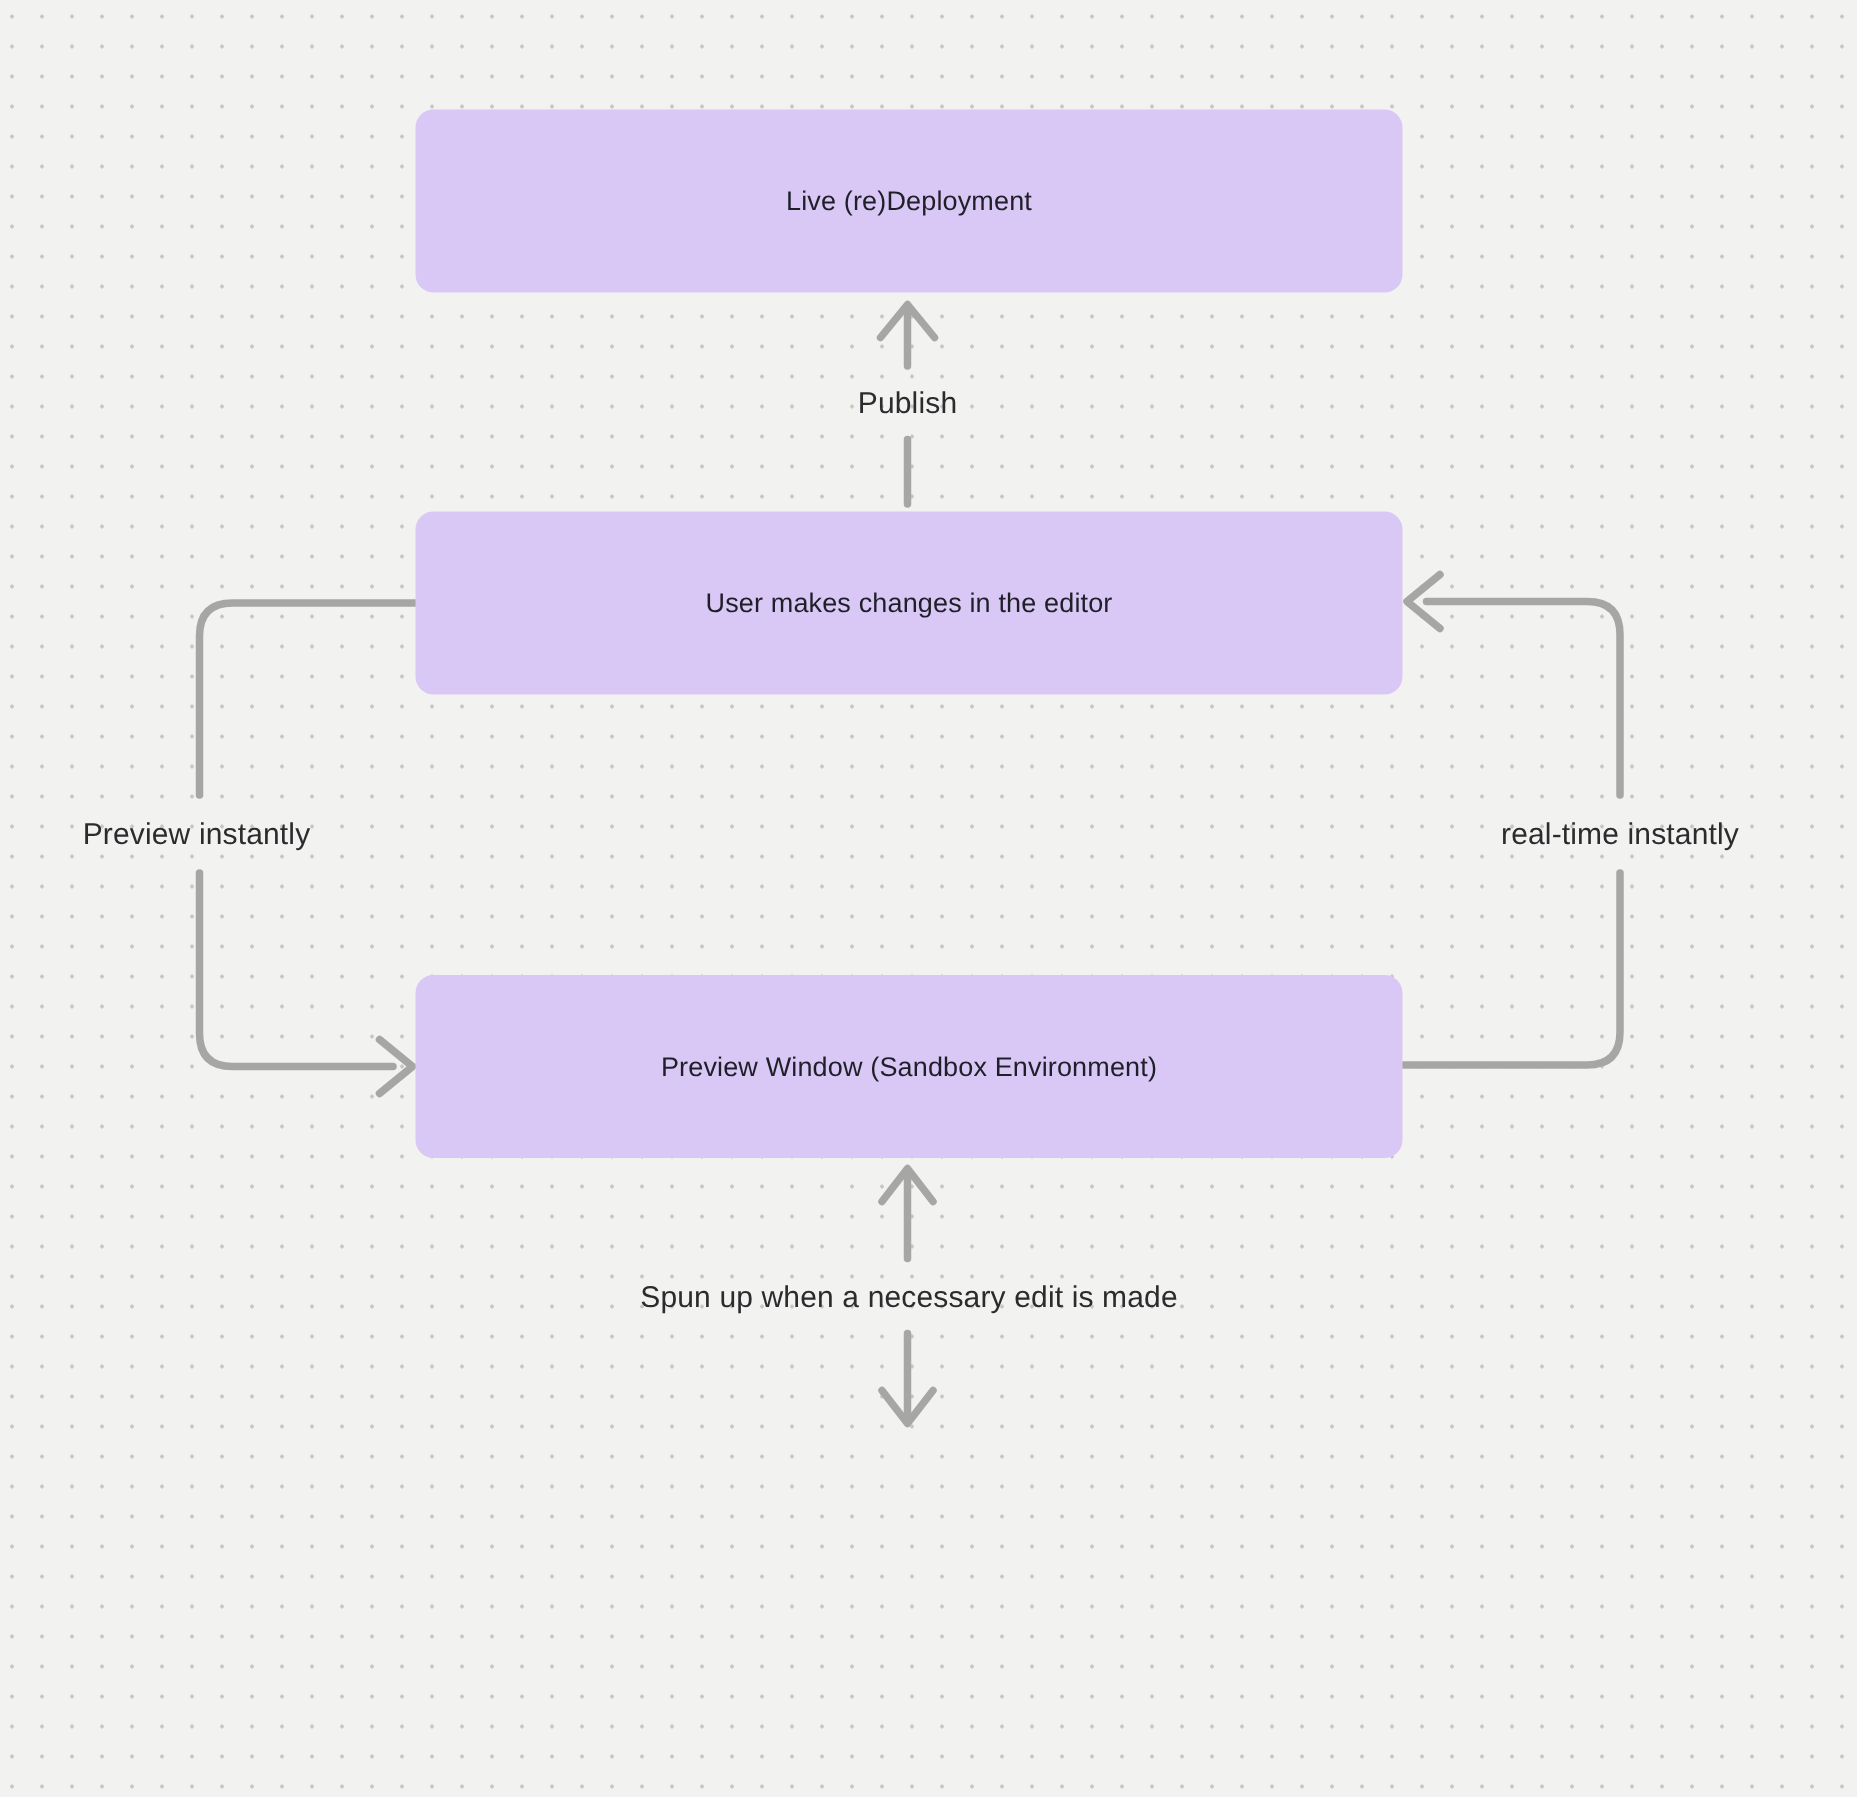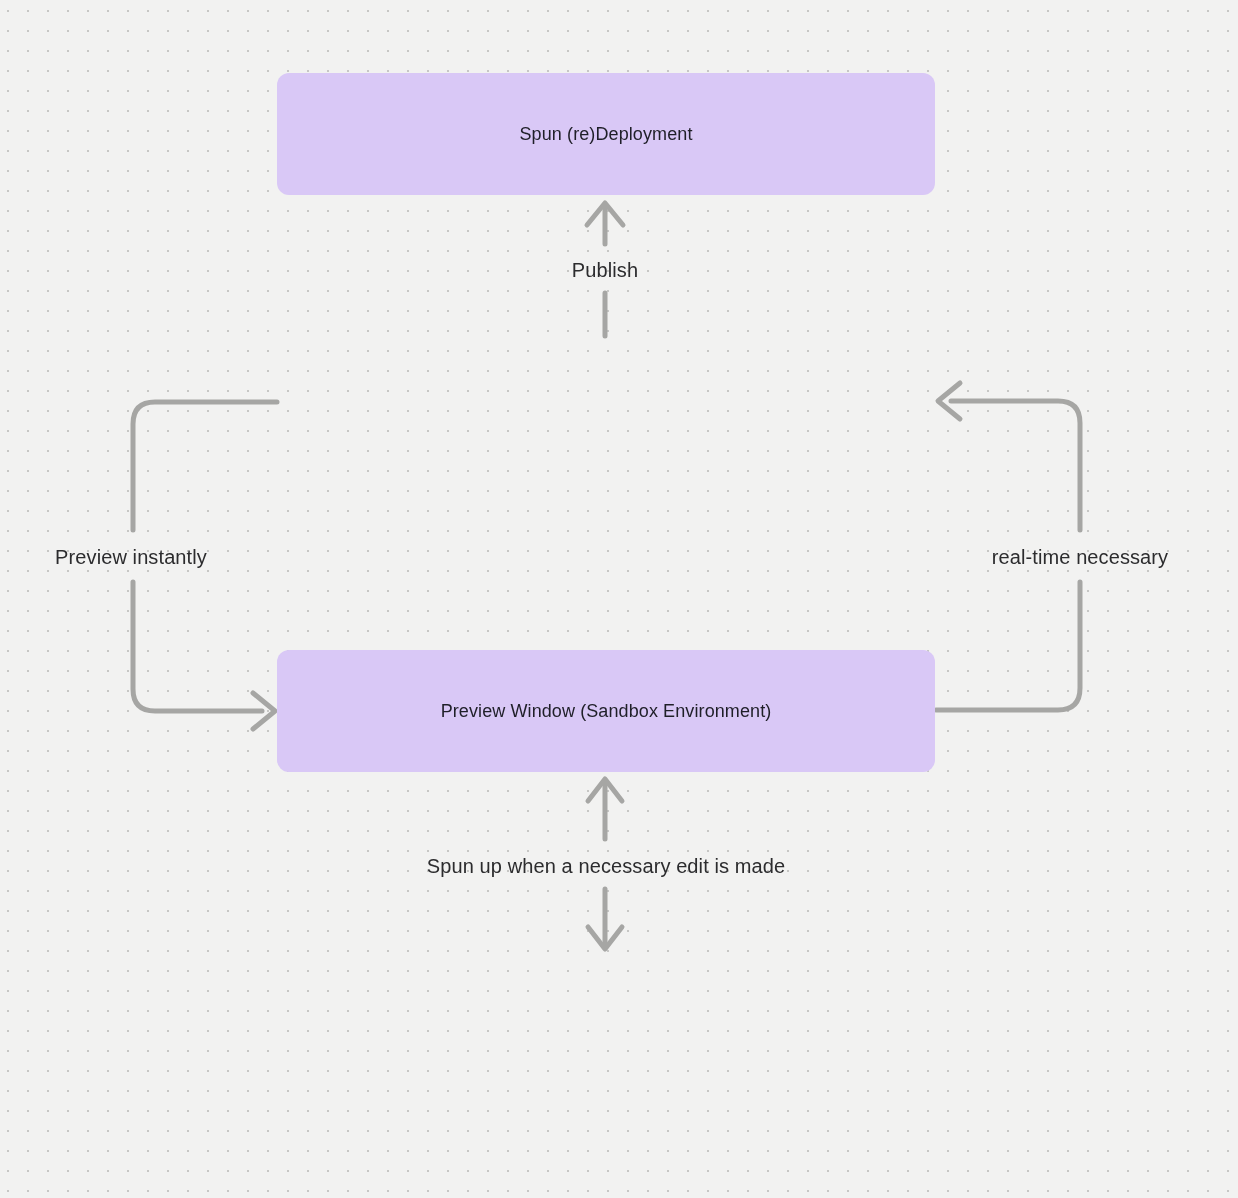"Spun (re)Deployment" span { text: Spun -> Live }
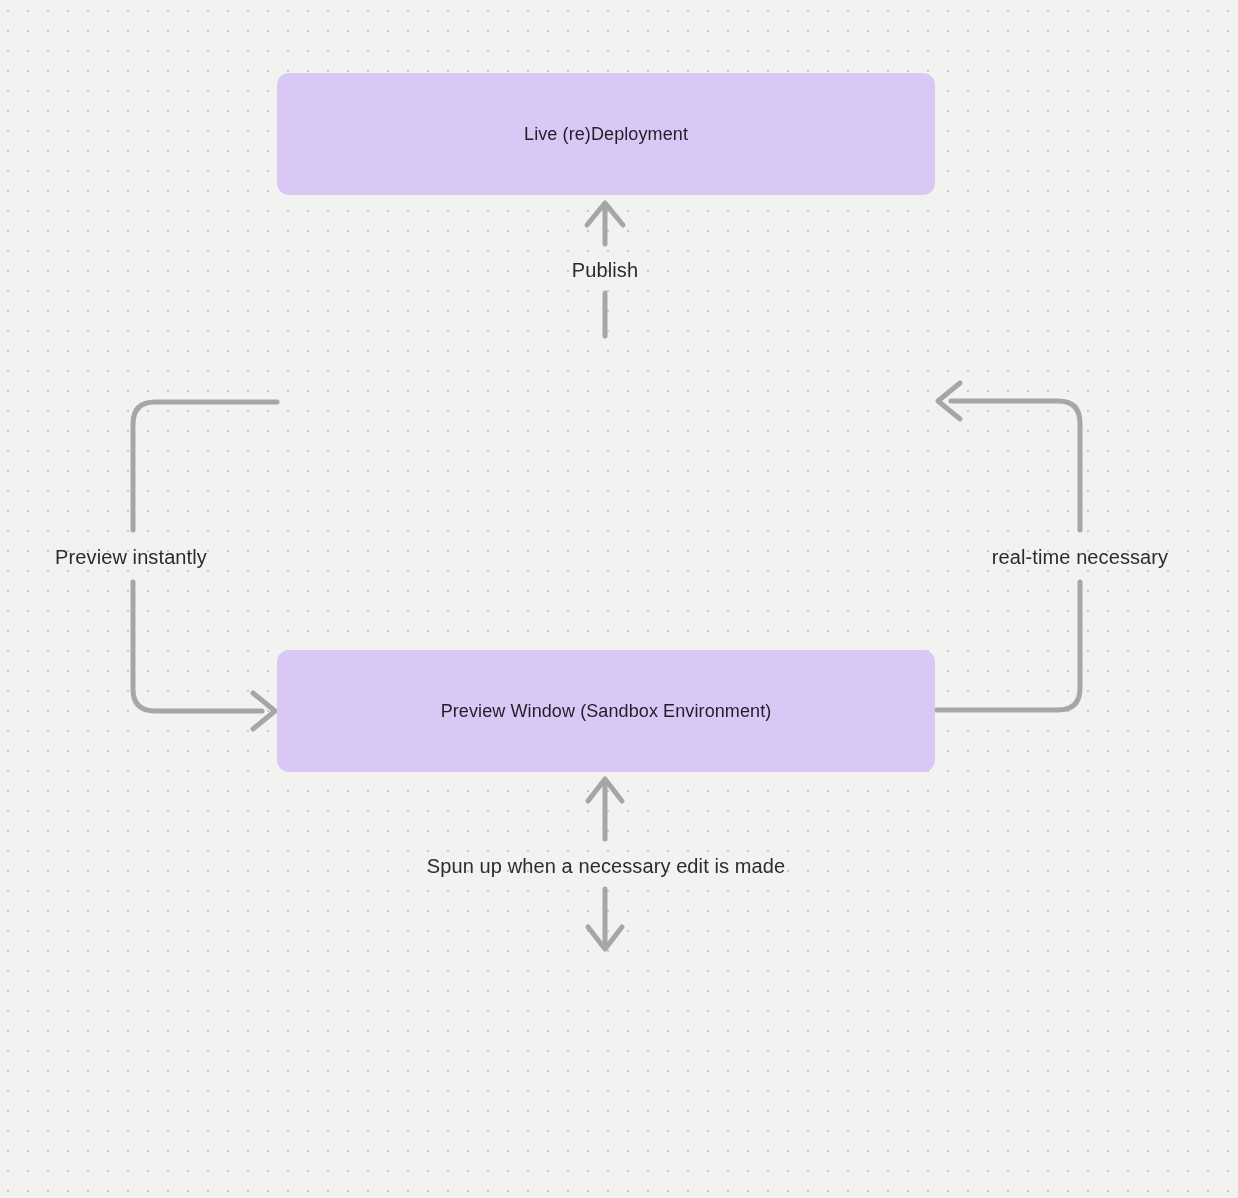"User makes changes in the" div.node { html: none -> <div> <span>User makes changes in the editor</span> </div> }
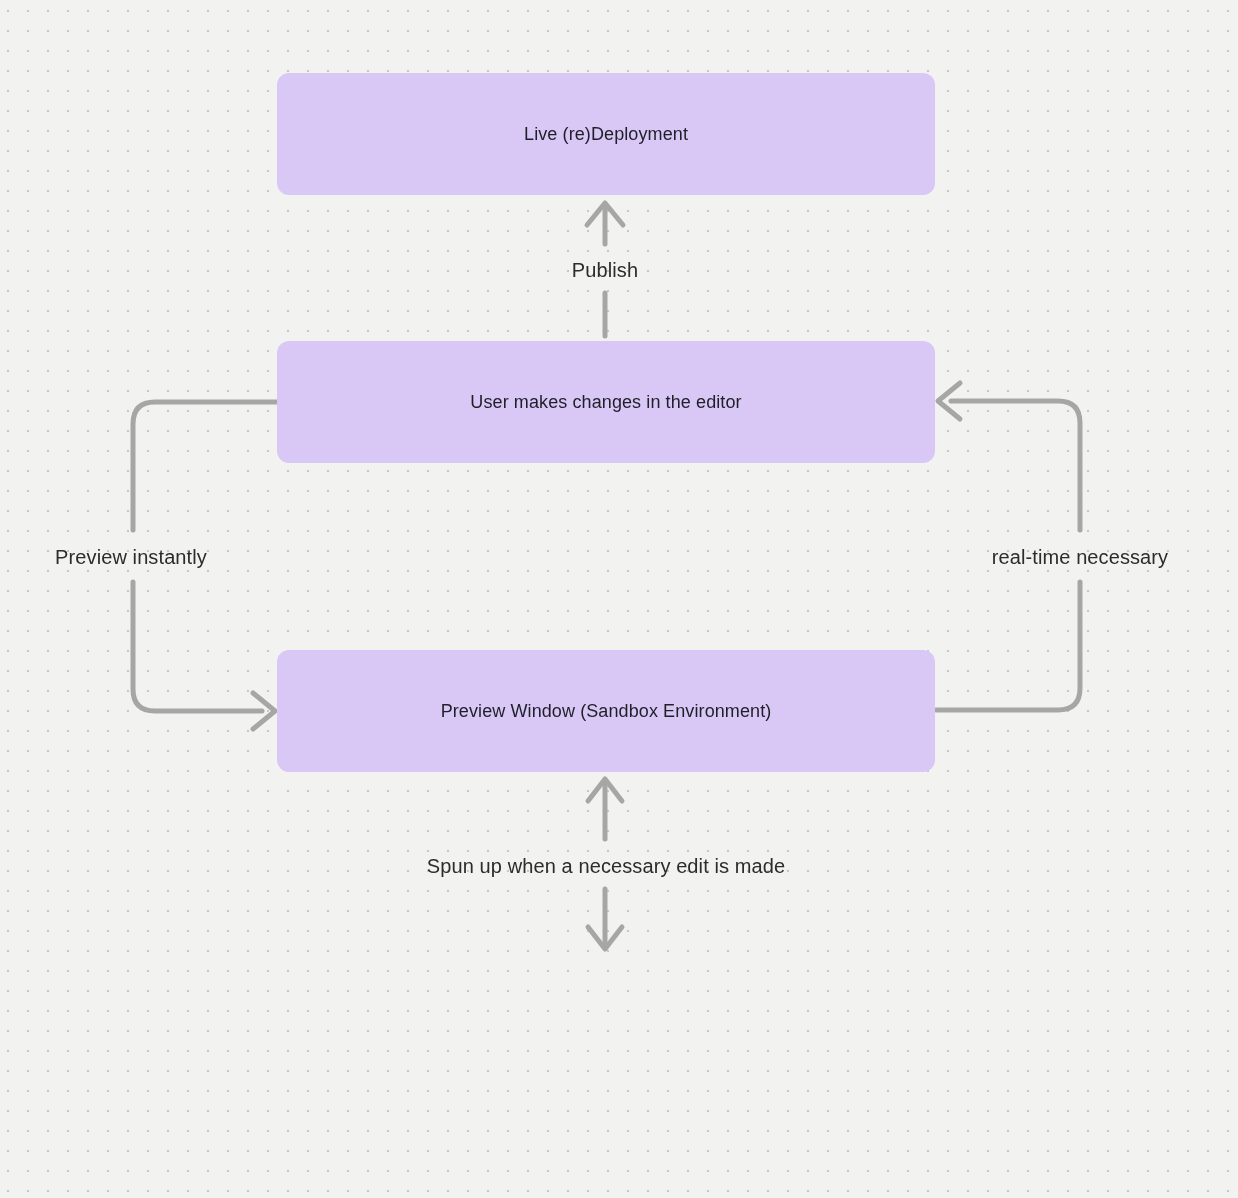"real-time necessary" div.edge-label { text: necessary -> instantly }
